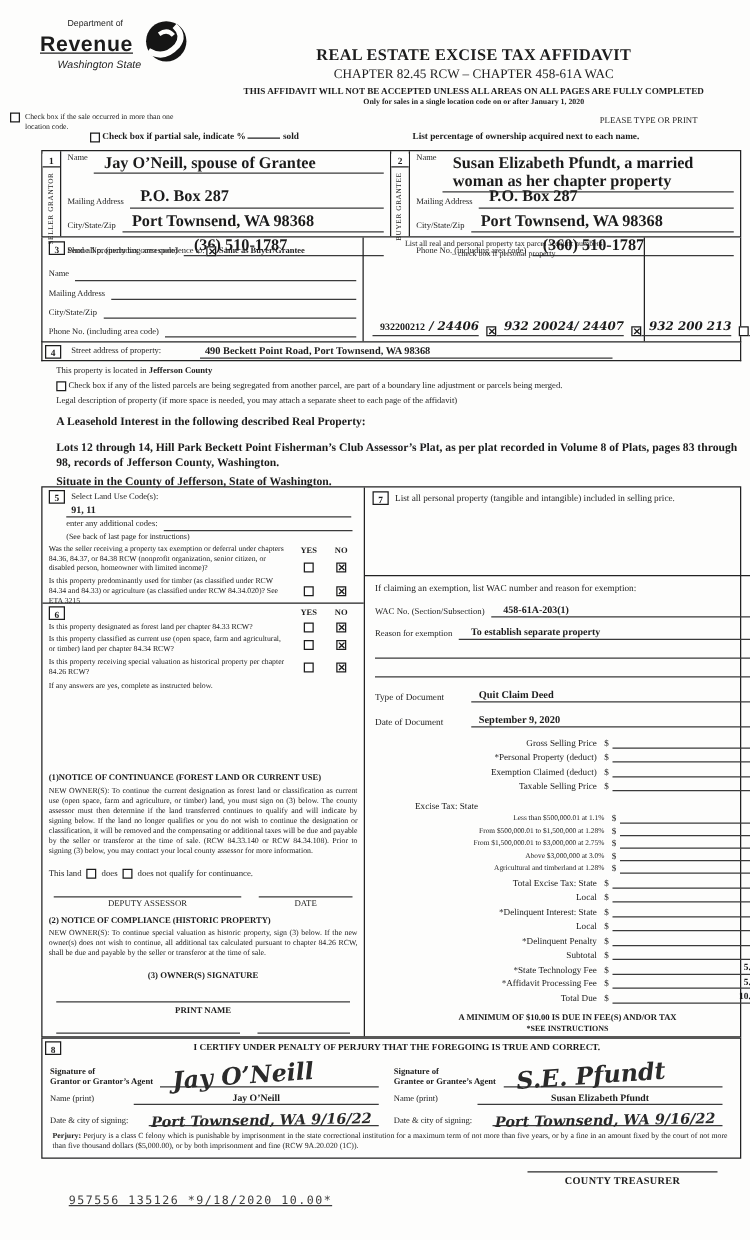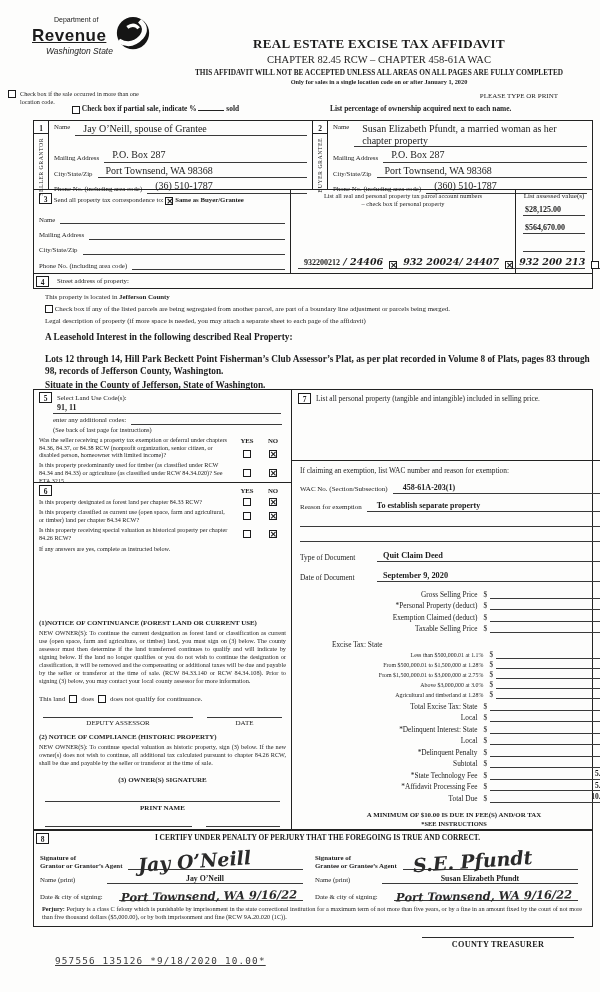"Jay O’Neill, spouse of Grantee" .val { font-size: 10px -> 13px; font-weight: normal -> bold }
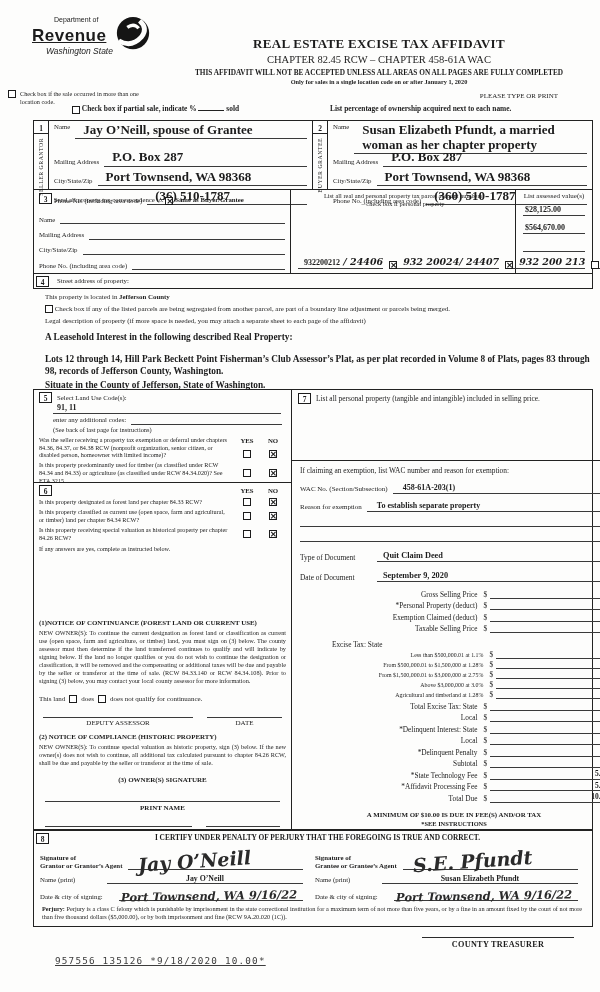"List assessed value(s)" div.s3right { html: <div> <div>List assessed value(s)</div> <div> <div> <span>$28,125.00</span> </div> <div> <span>$564,670.00</span> </div> <div> <span></span> </div> <div> <span></span> </div> </div> </div> -> none }
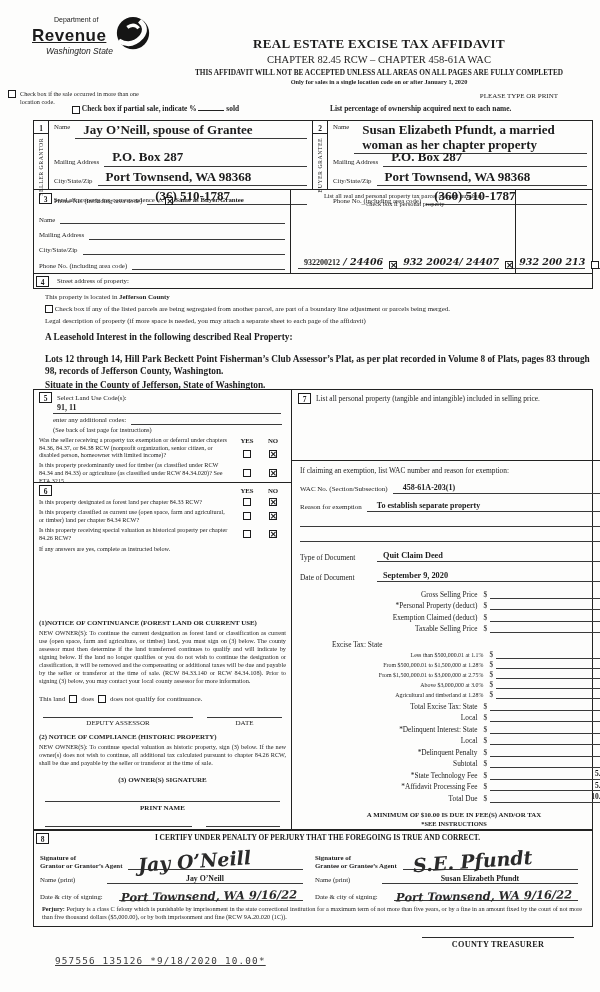"490 Beckett Point Road, Port" span.street-val { html: none -> <span>490 Beckett Point Road, Port Townsend, WA 98368</span> }
